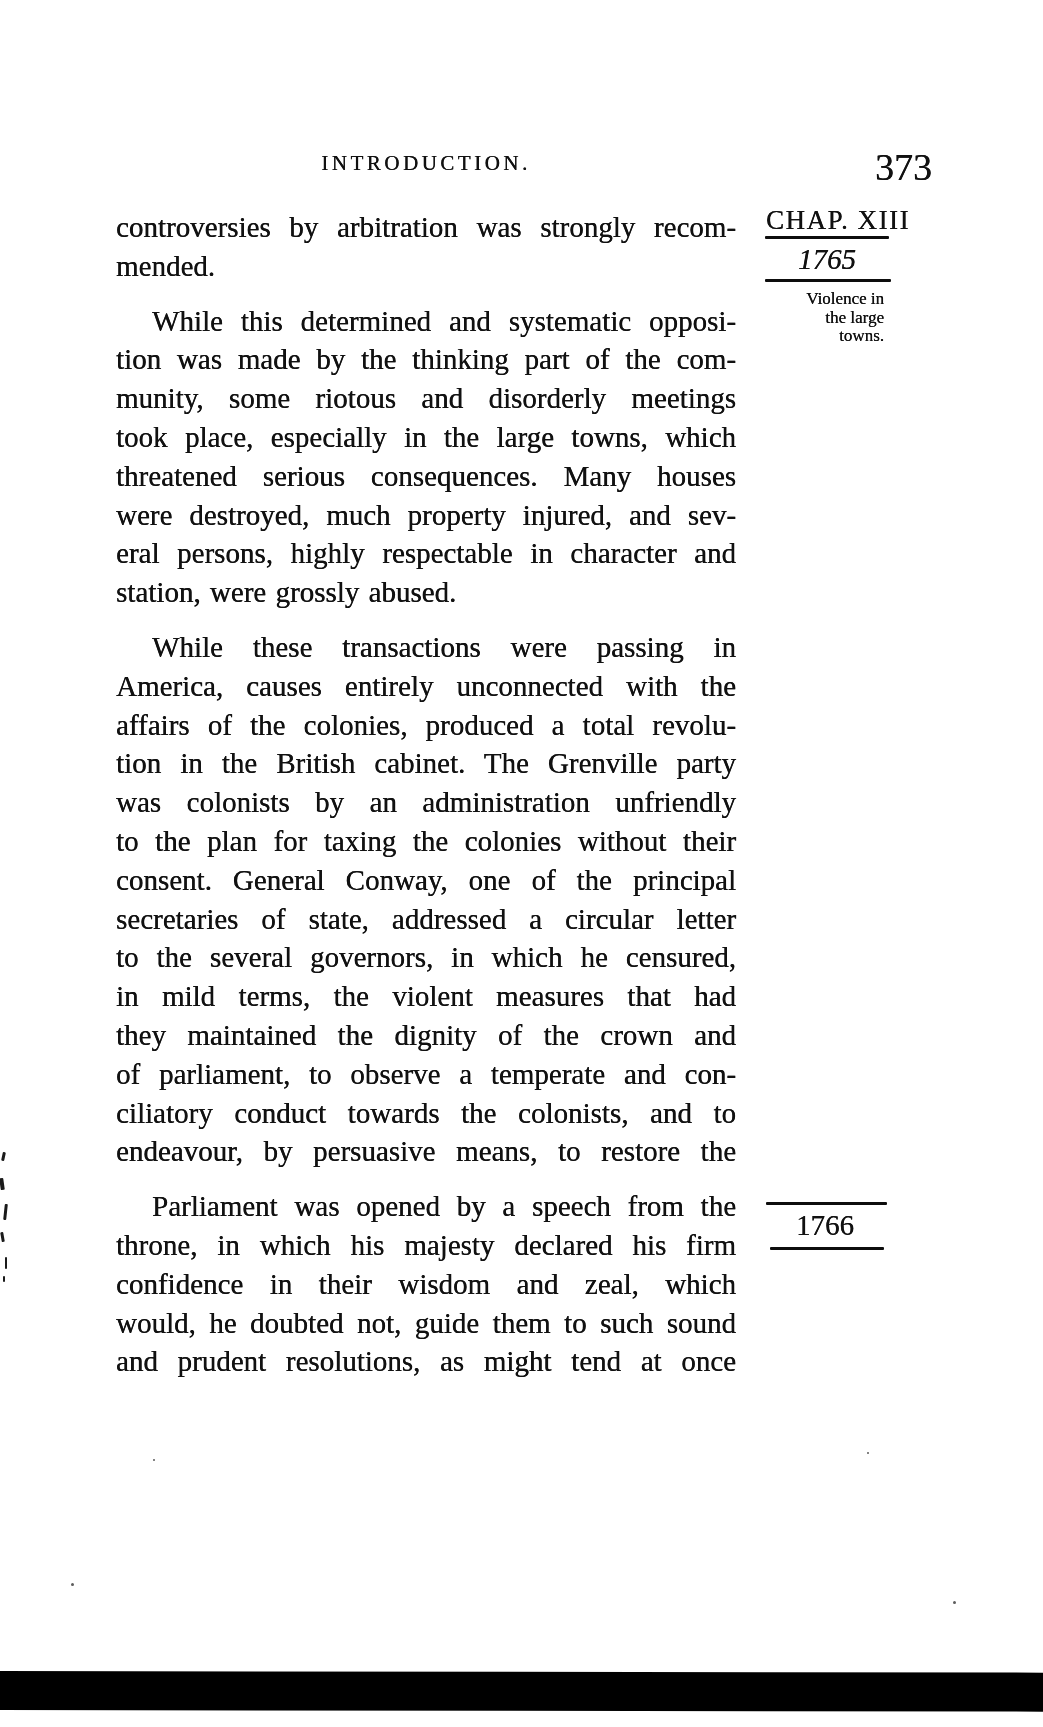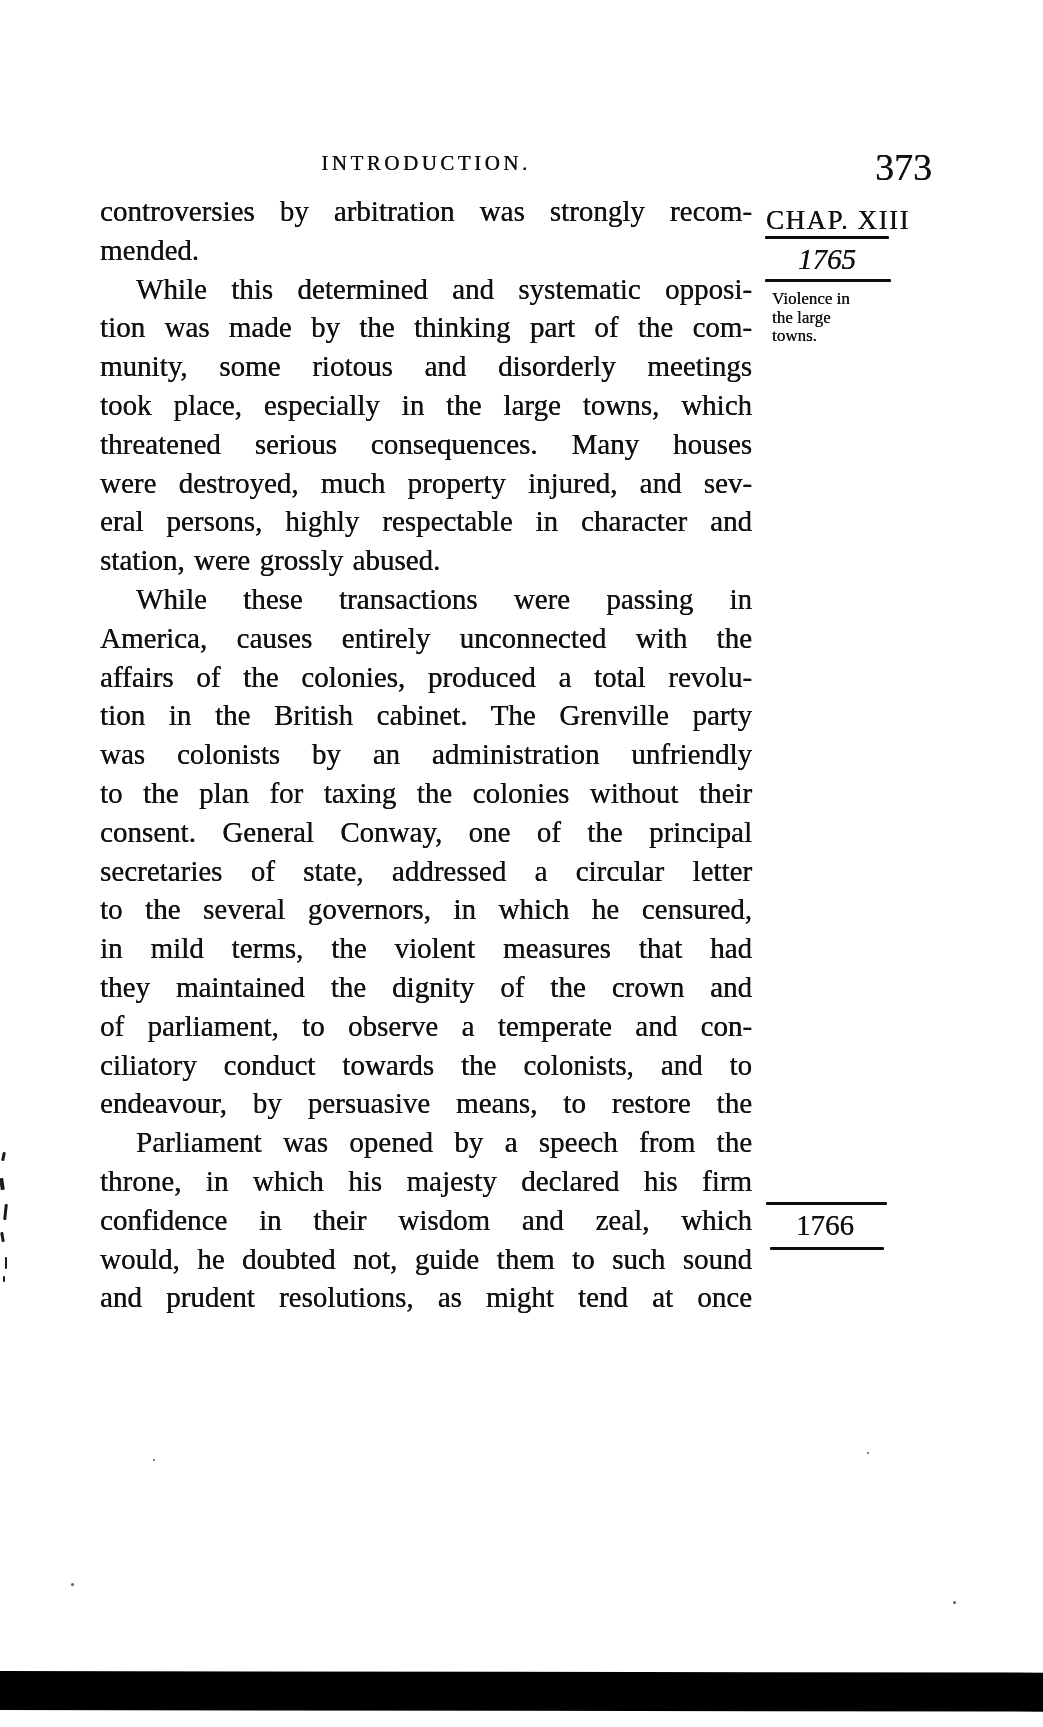"controversies by arbitration was" .para { margin: 0 -> 16px }
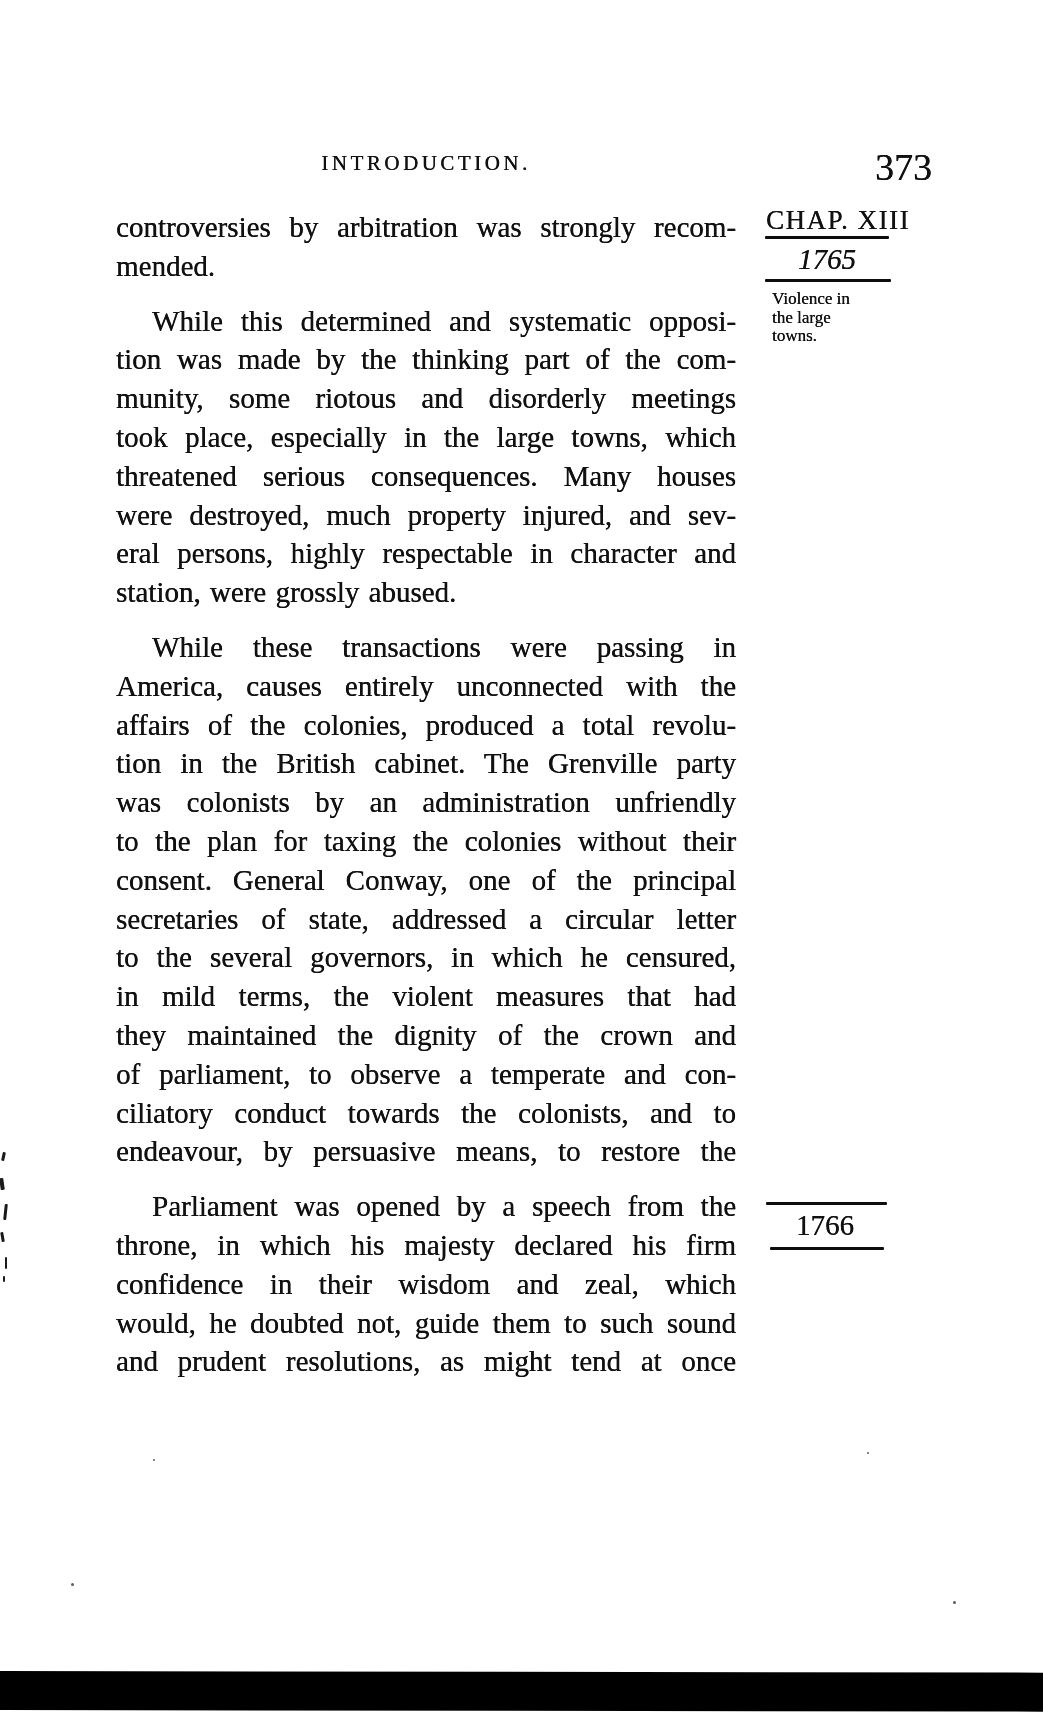"Violence in" .snline { text-align: left -> right }
